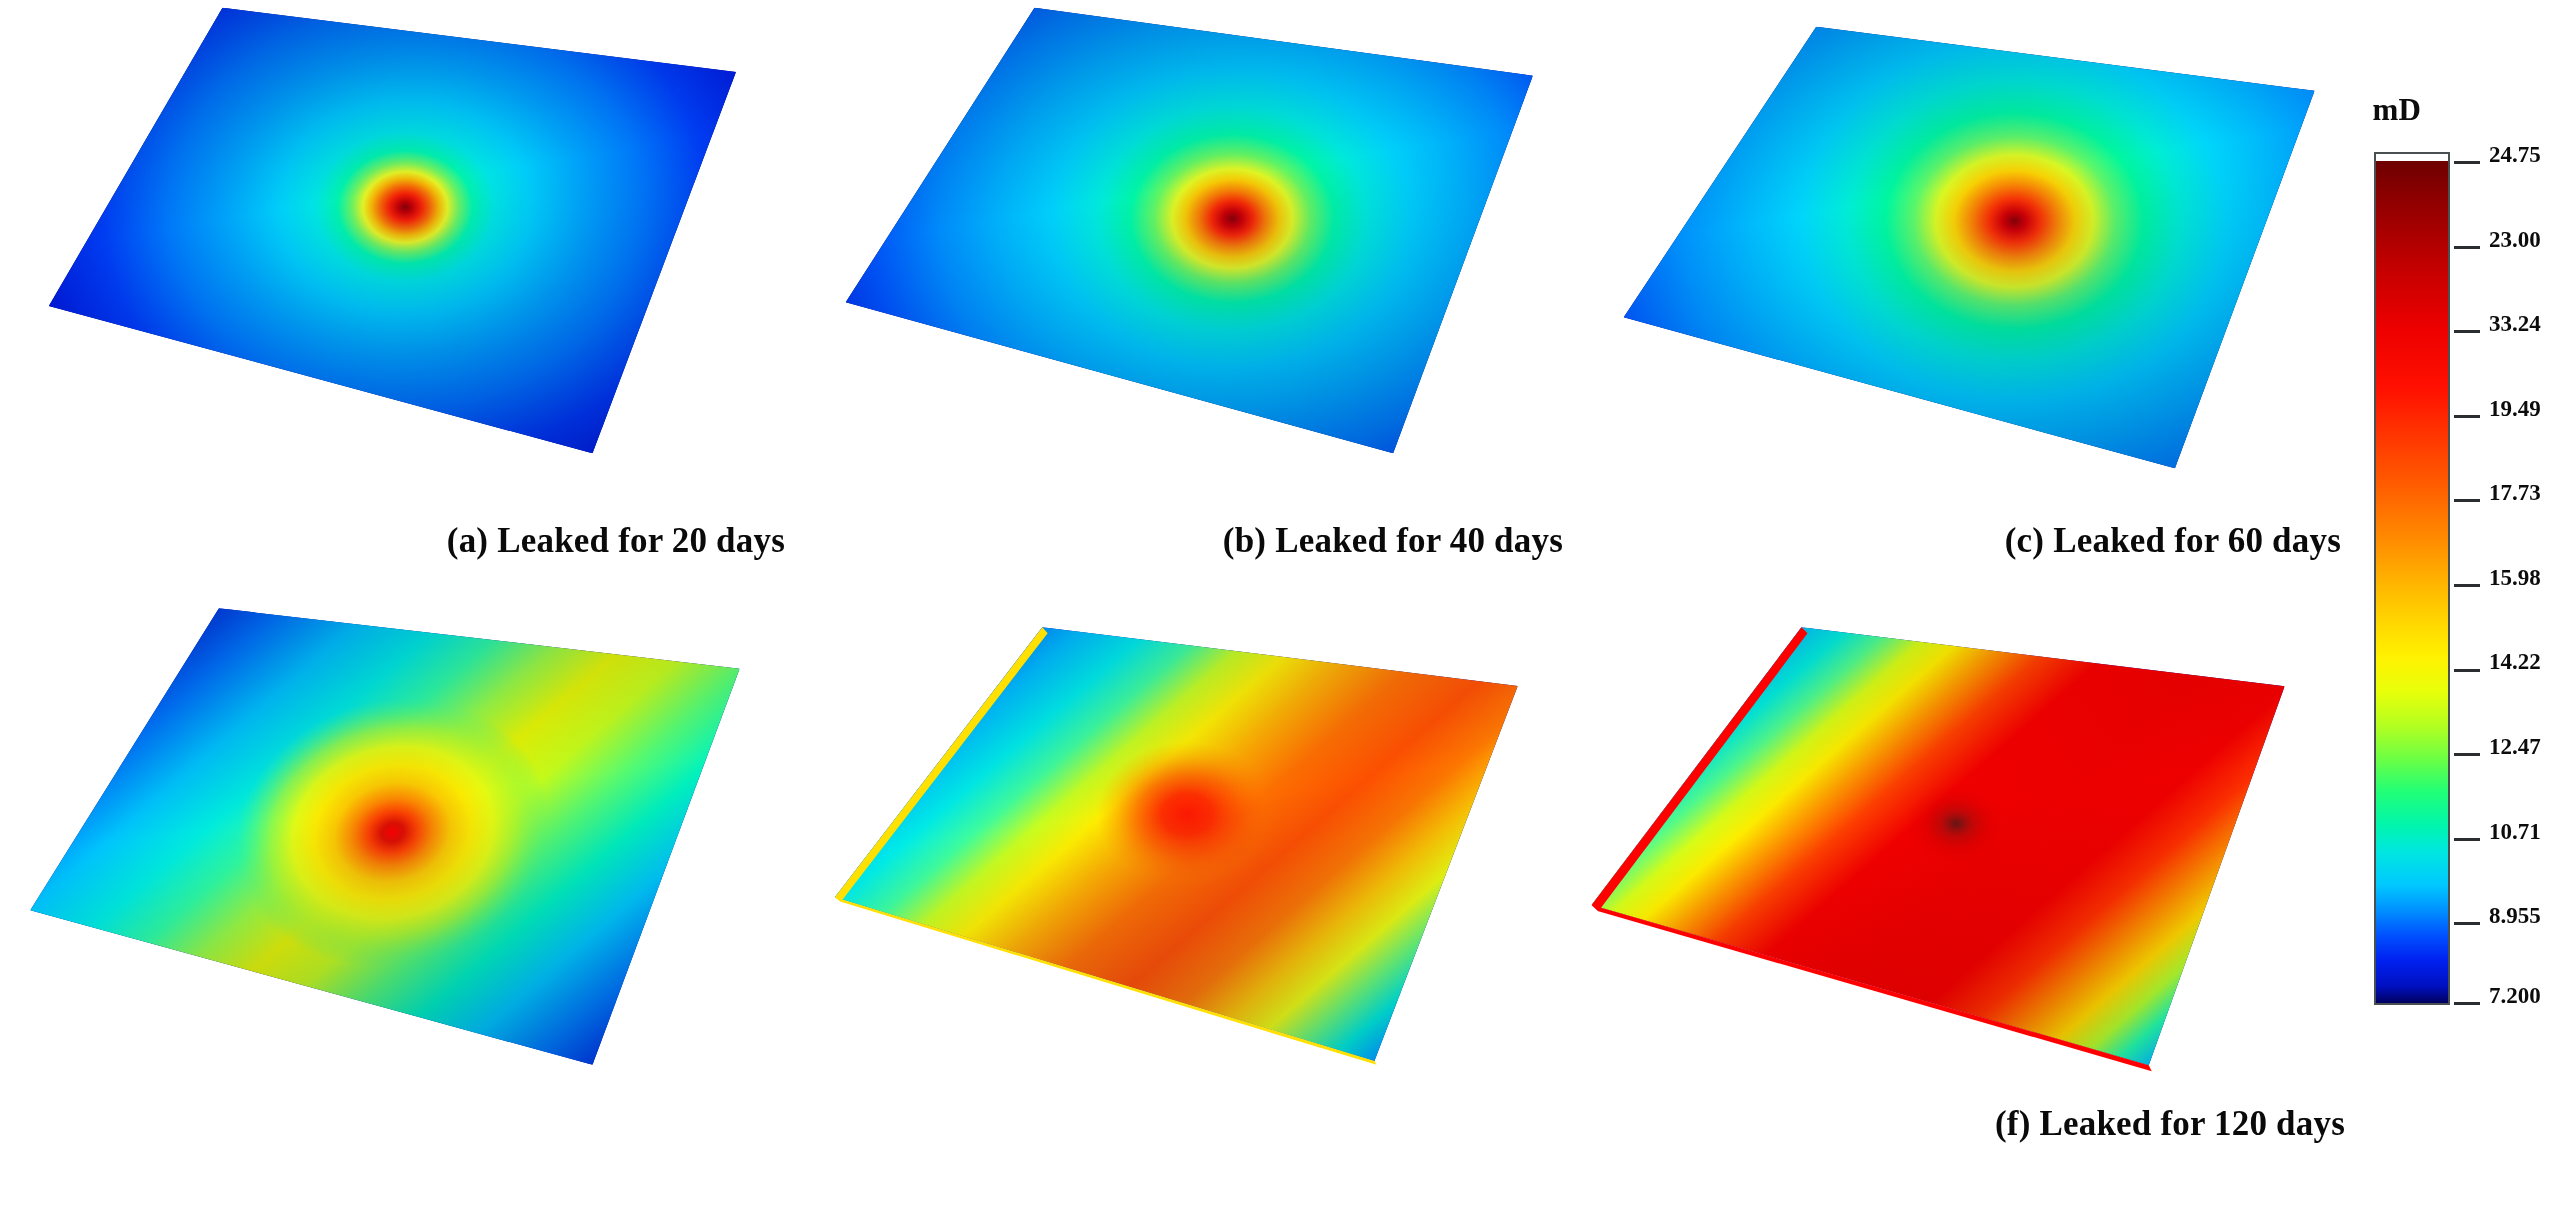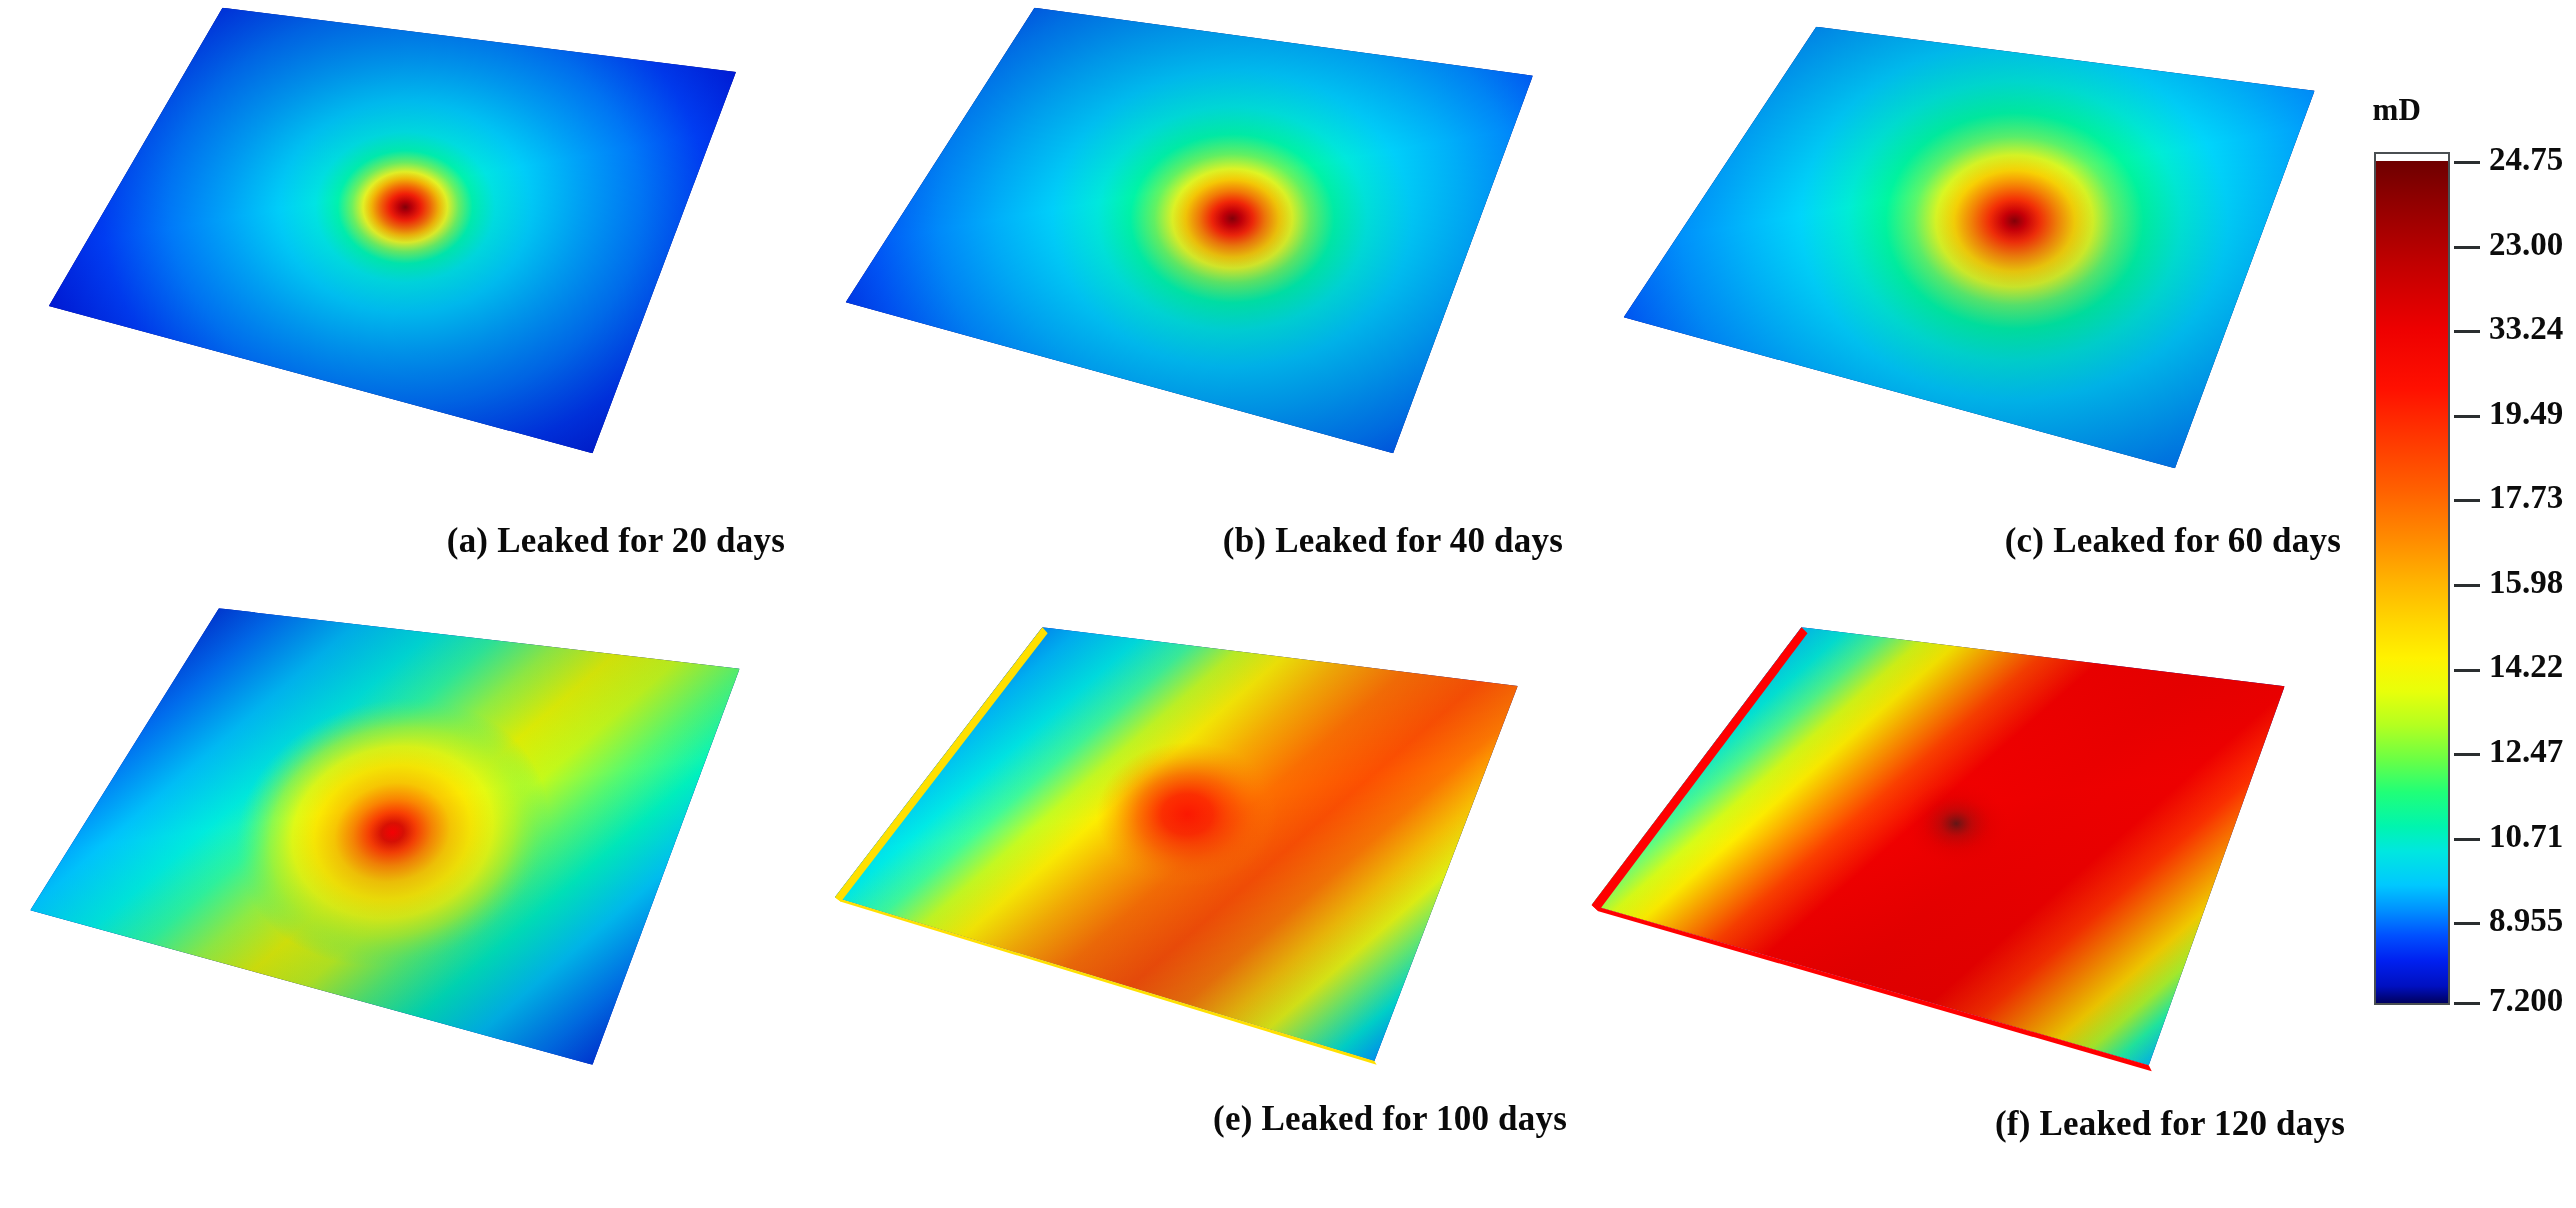"24.75" .cb-label { font-size: 33px -> 23px }
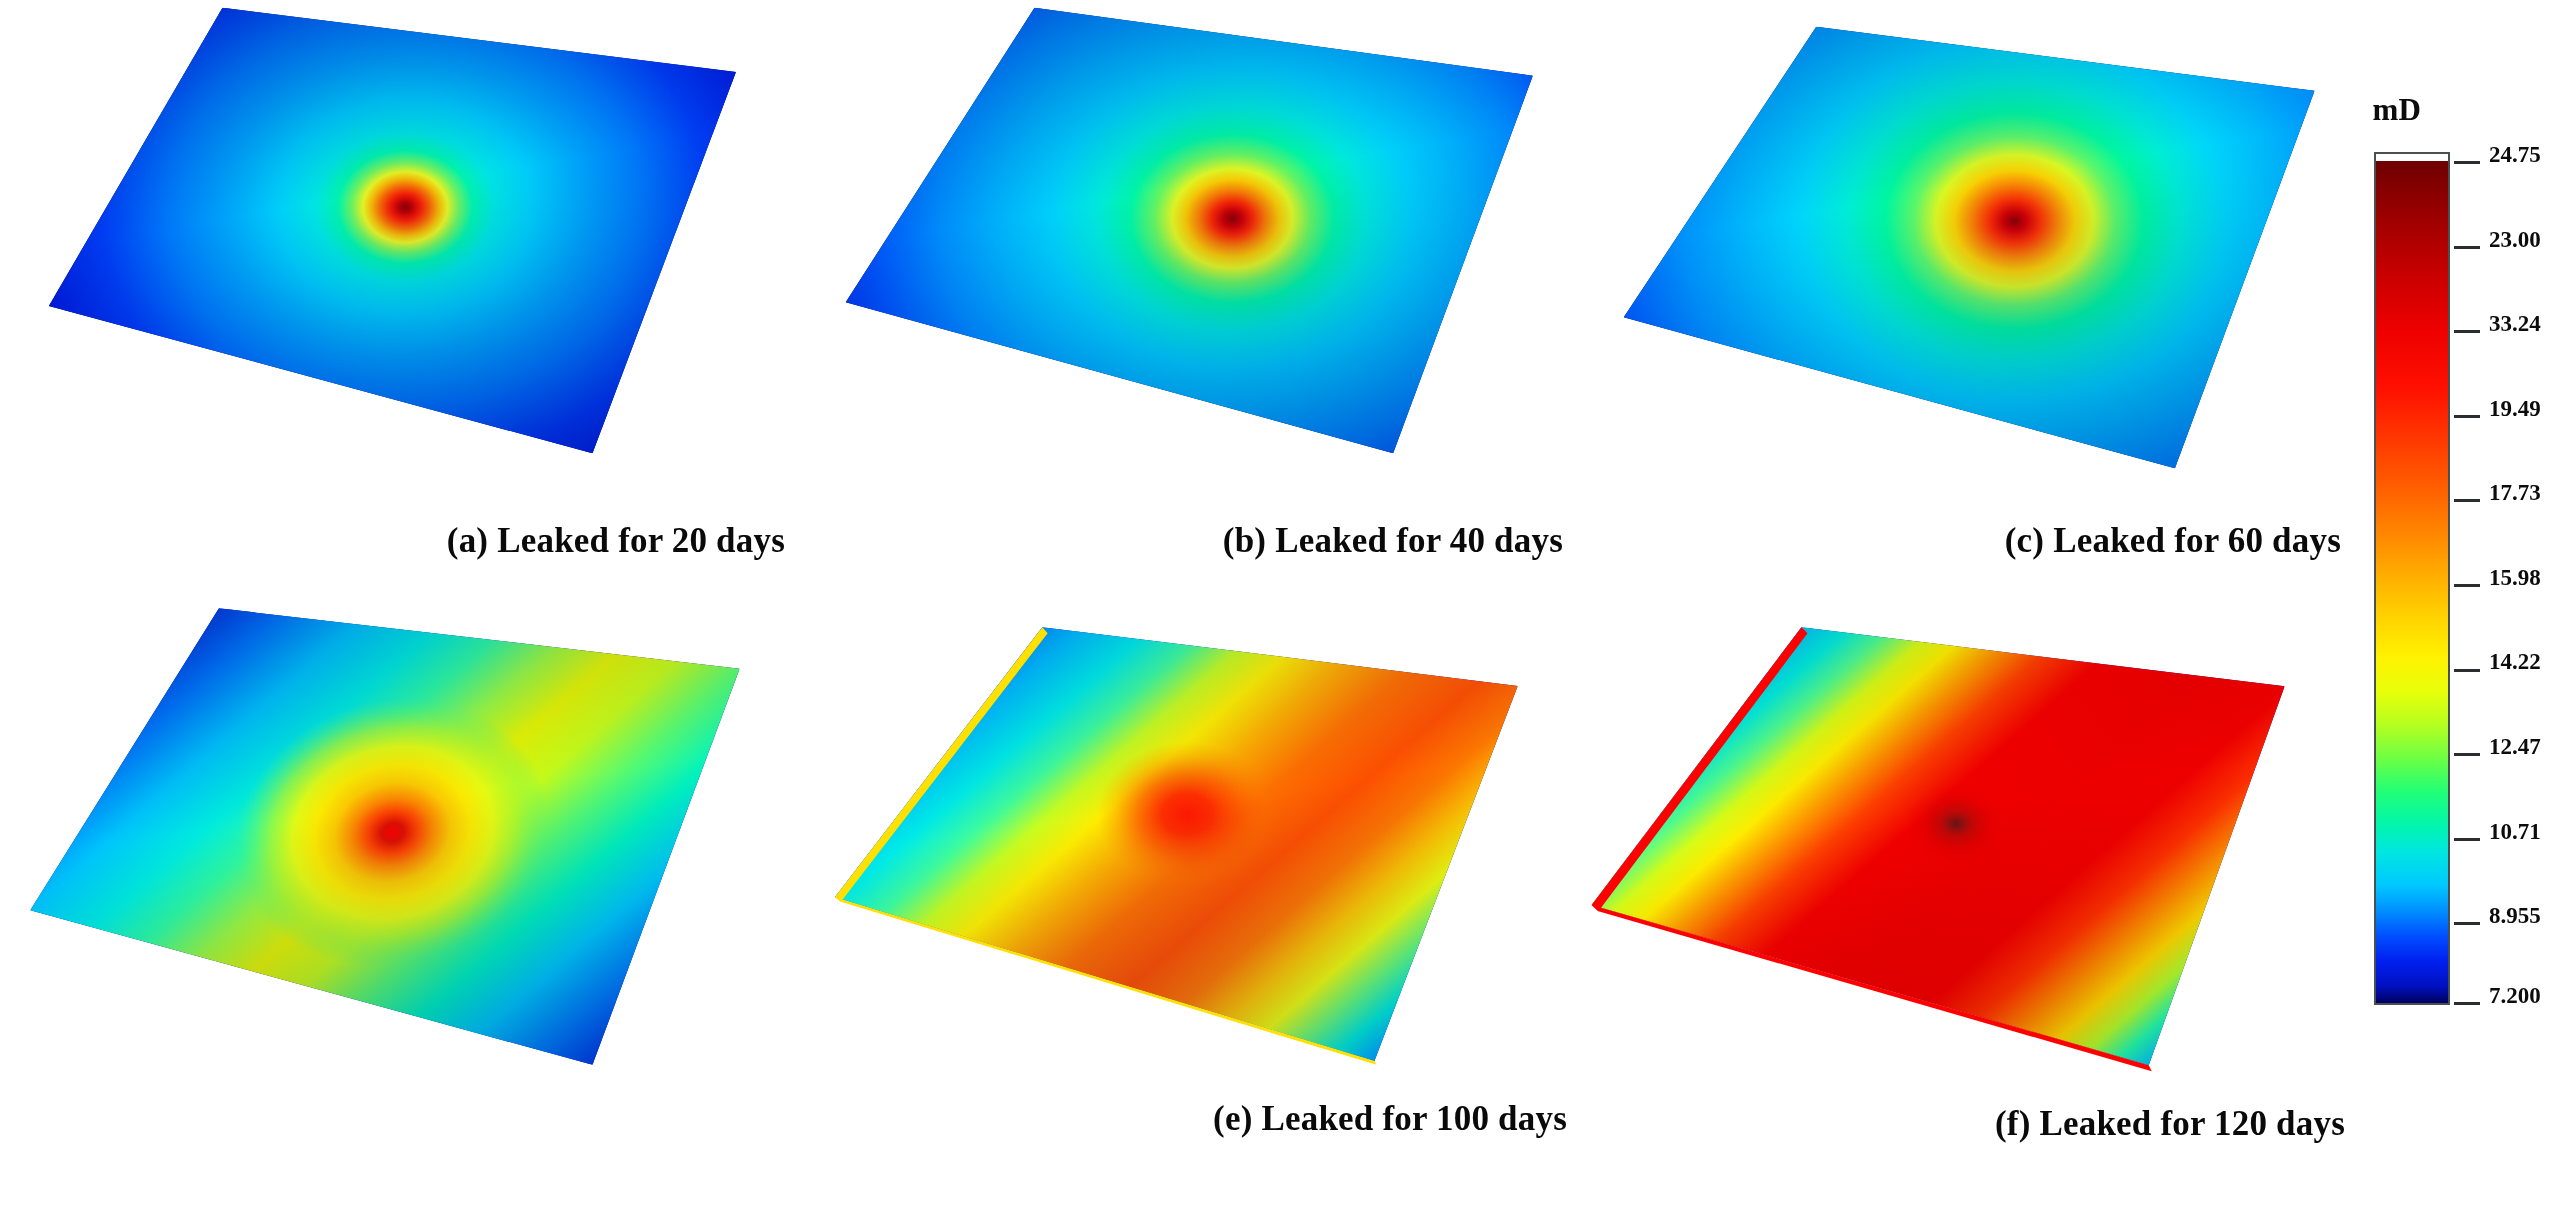"(e) Leaked for 100 days" div.panel-caption { html: <div>(e) Leaked for 100 days</div> -> none }
